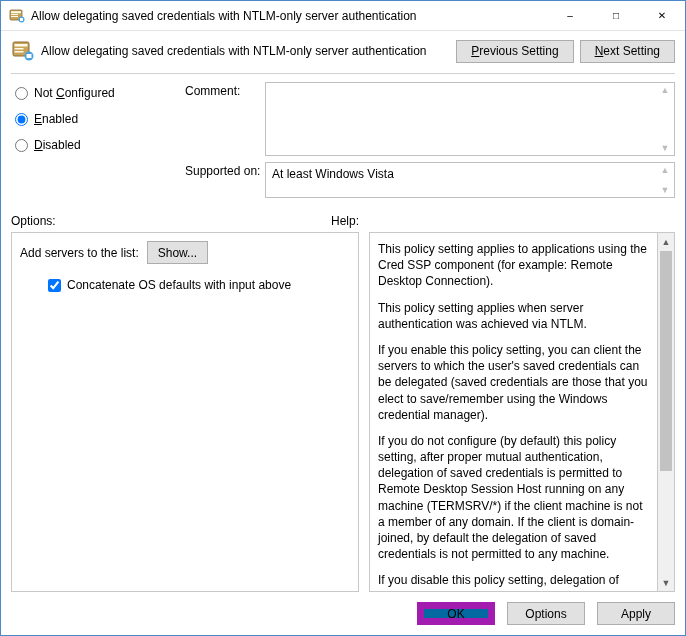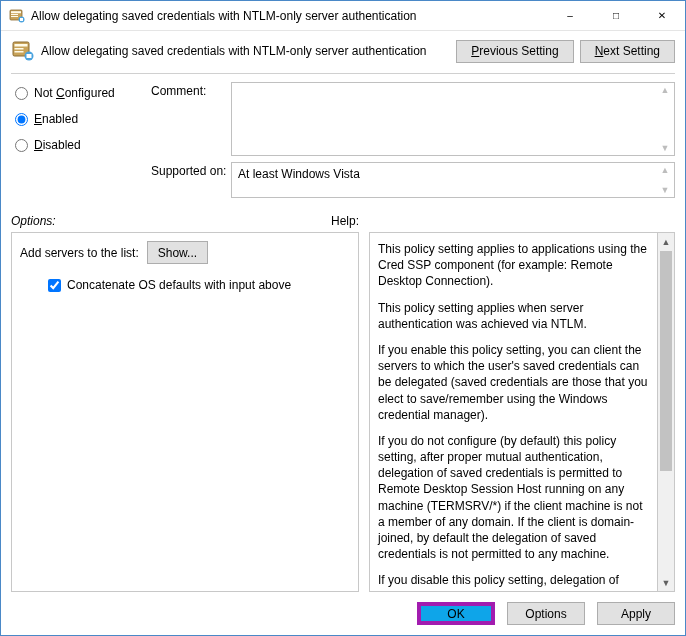"Comment:" .field-label { margin-left: none -> 34px }
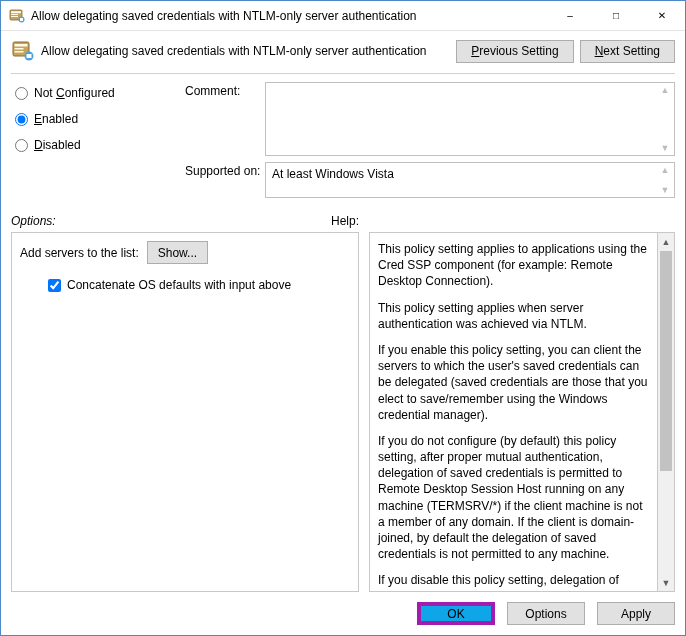"Options:" .labels-row .left { font-style: italic -> none }
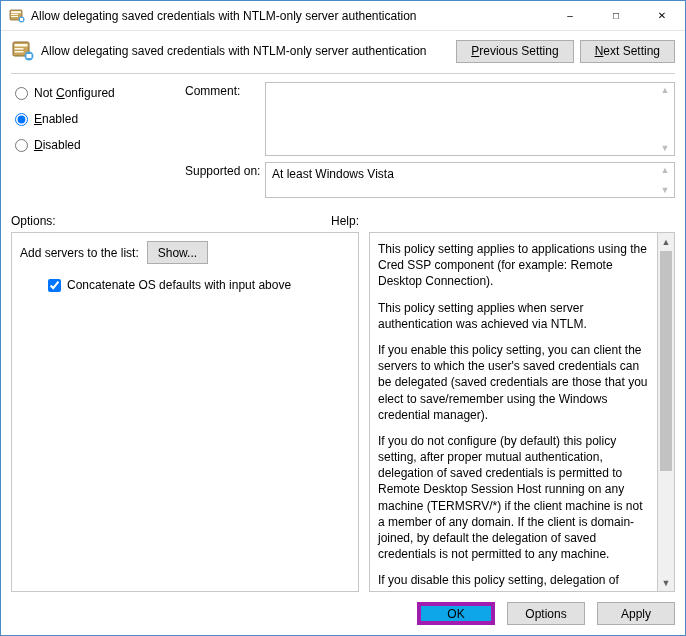"OK" .footer .btn.default { background: #0ea5e9 -> #0369a1; border: 4px solid #a21caf -> 7px solid #a21caf }
